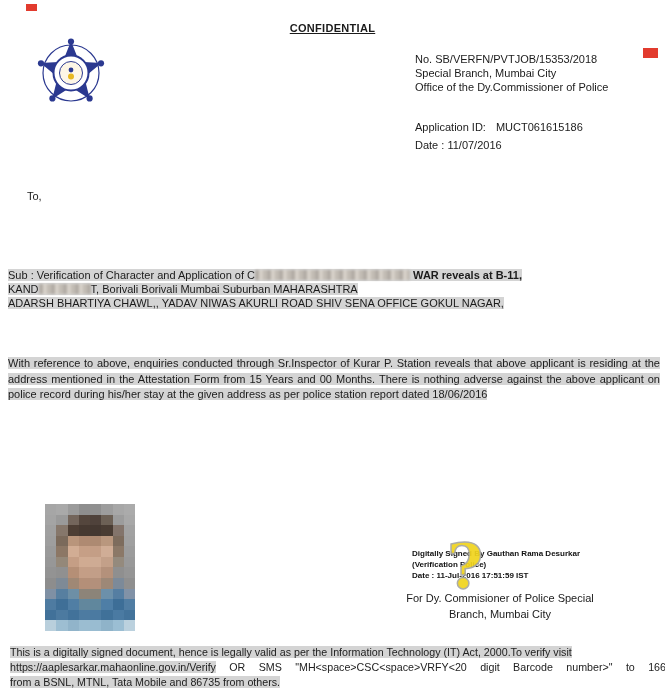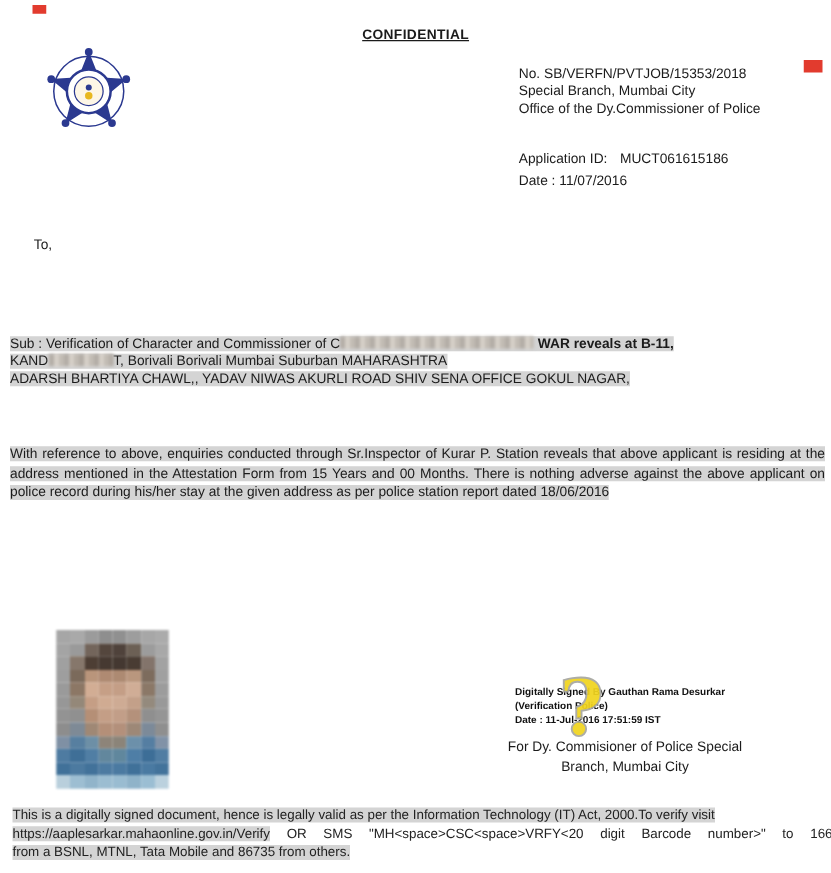"Sub : Verification of Character" span { text: Commissioner -> Application }
